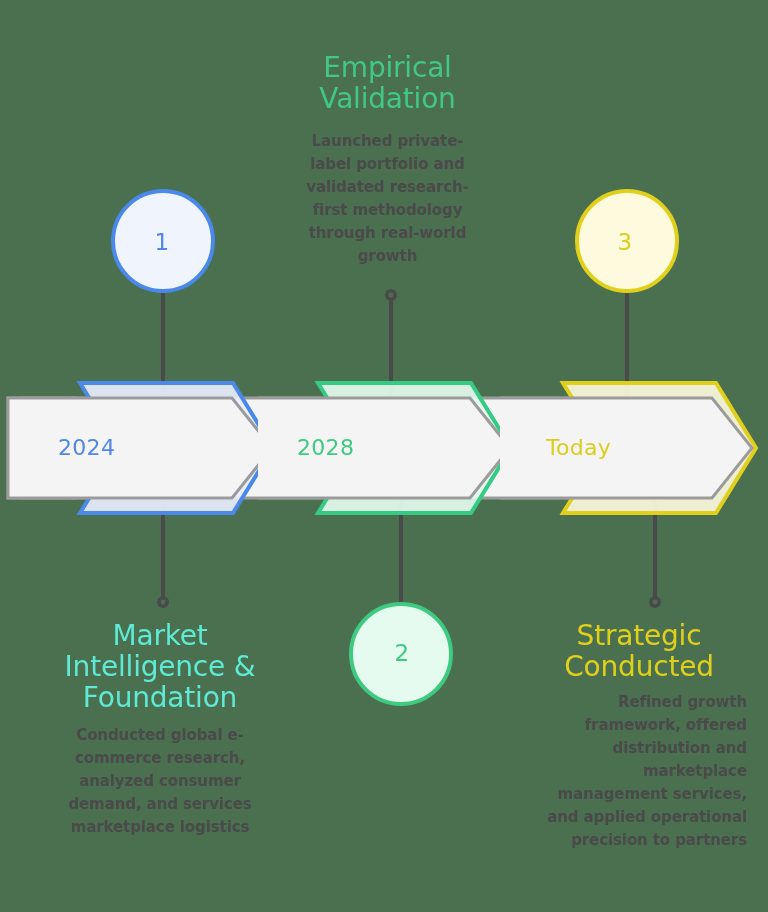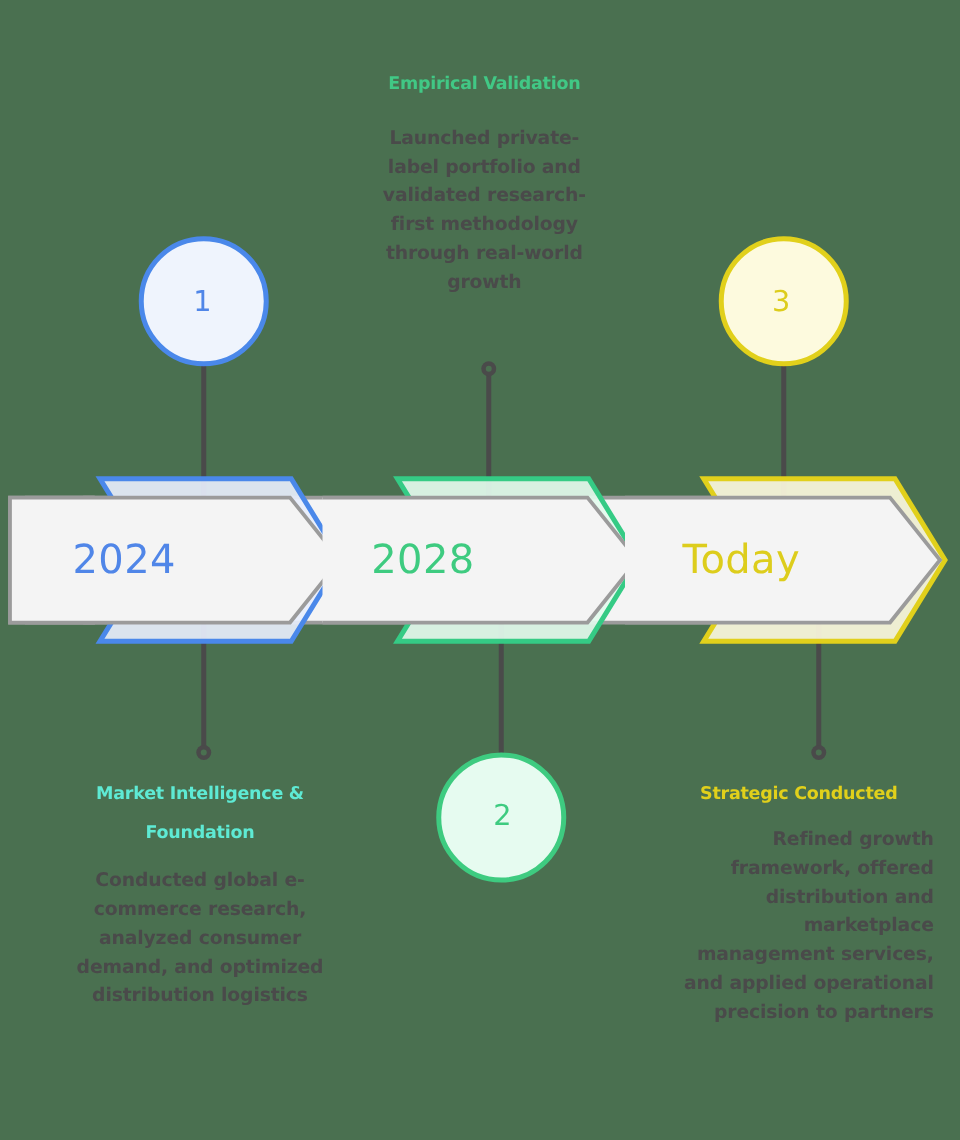"Empirical Validation" .txt-title { font-size: 14px -> 28px; font-weight: bold -> normal }
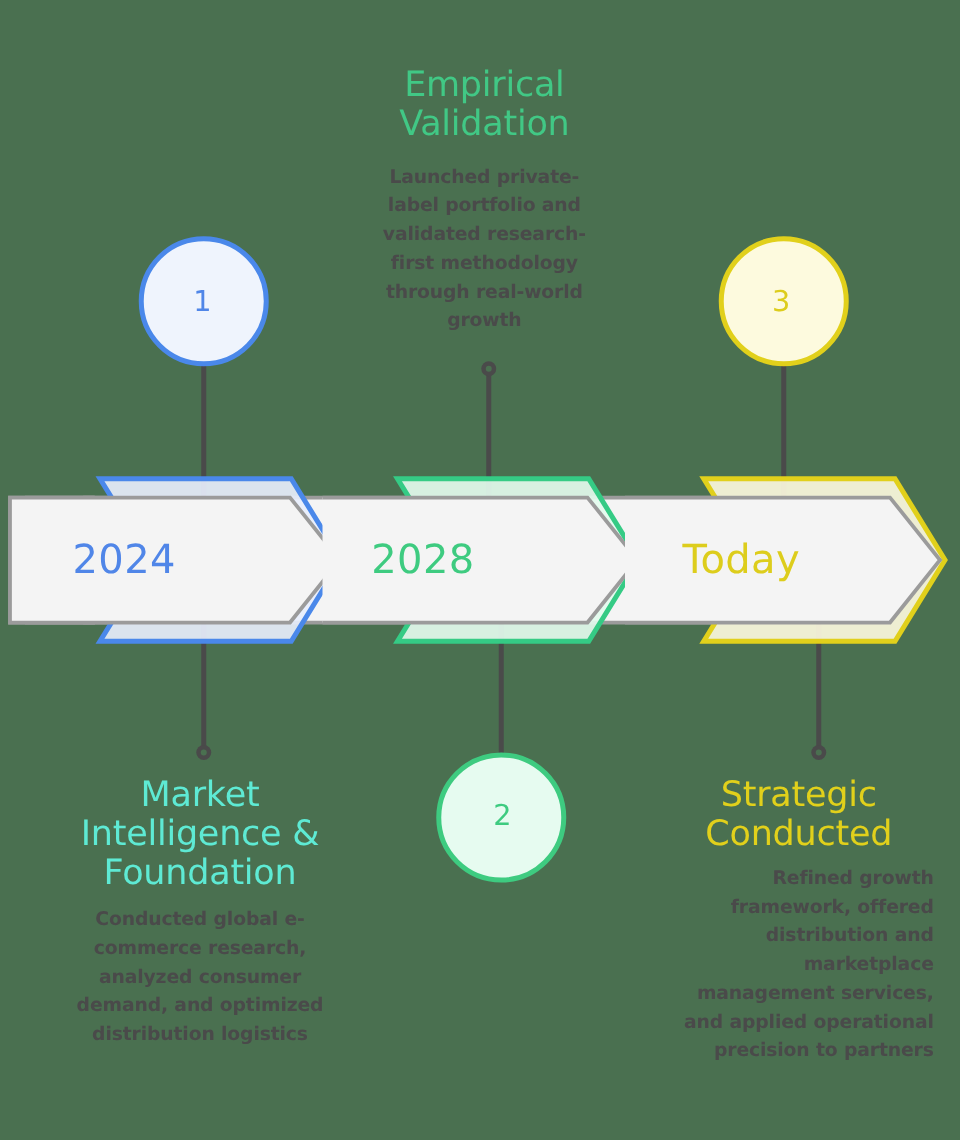"2024" .year-label { font-size: 32px -> 22px }
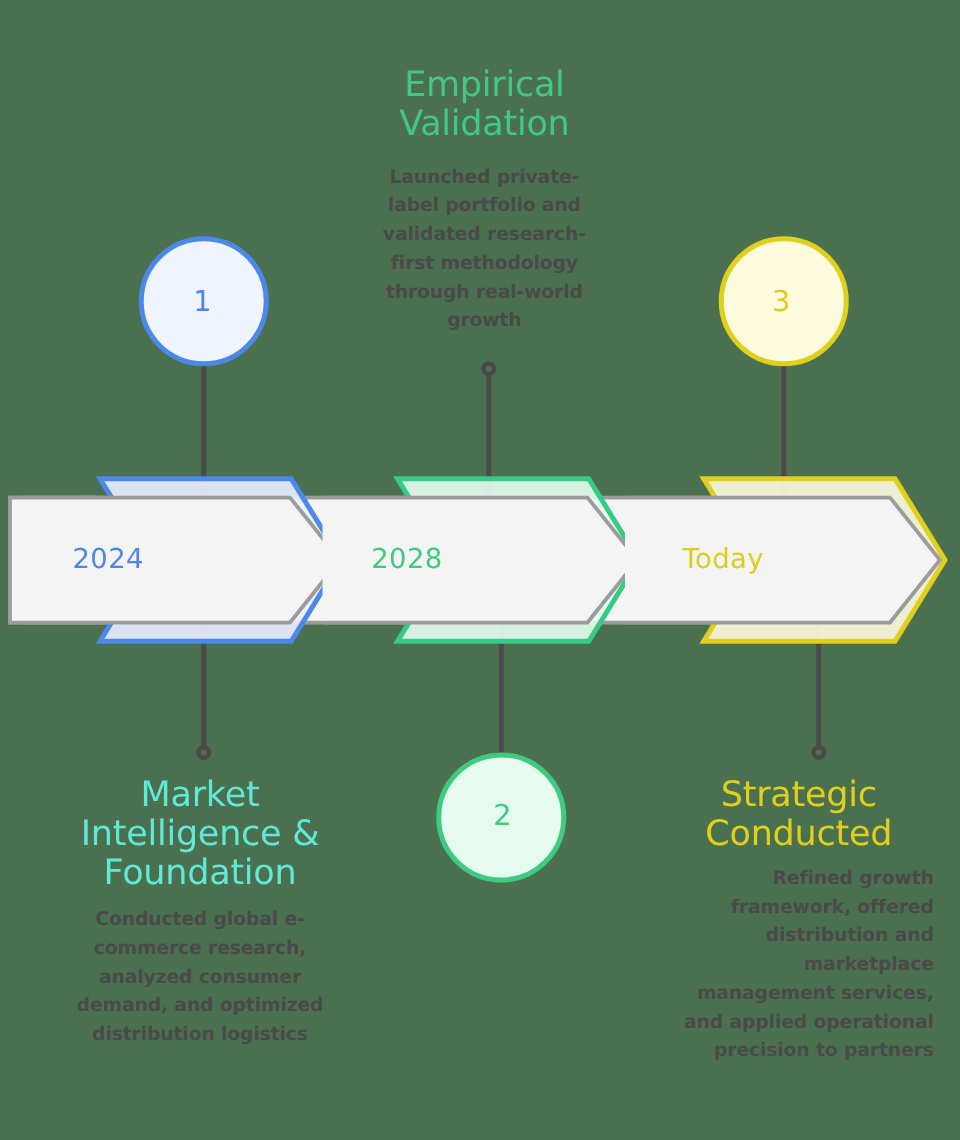"Conducted global e-commerce research," div.txt-body { text: optimized distribution -> services marketplace }
